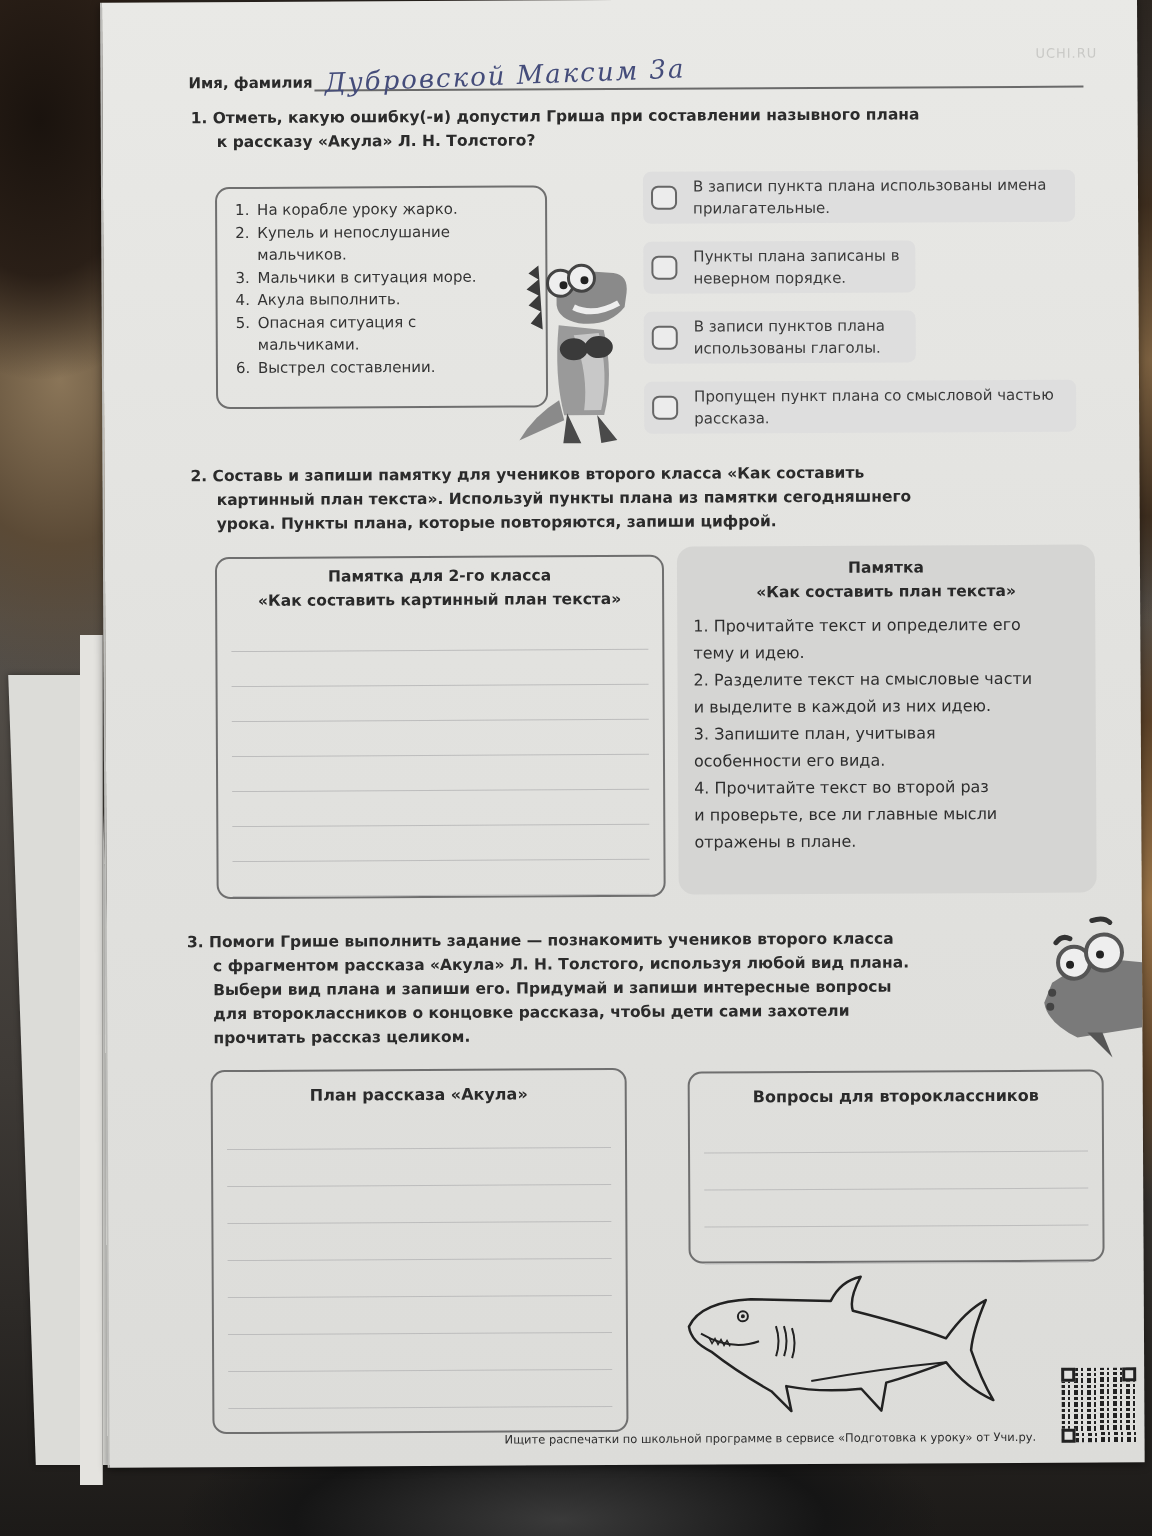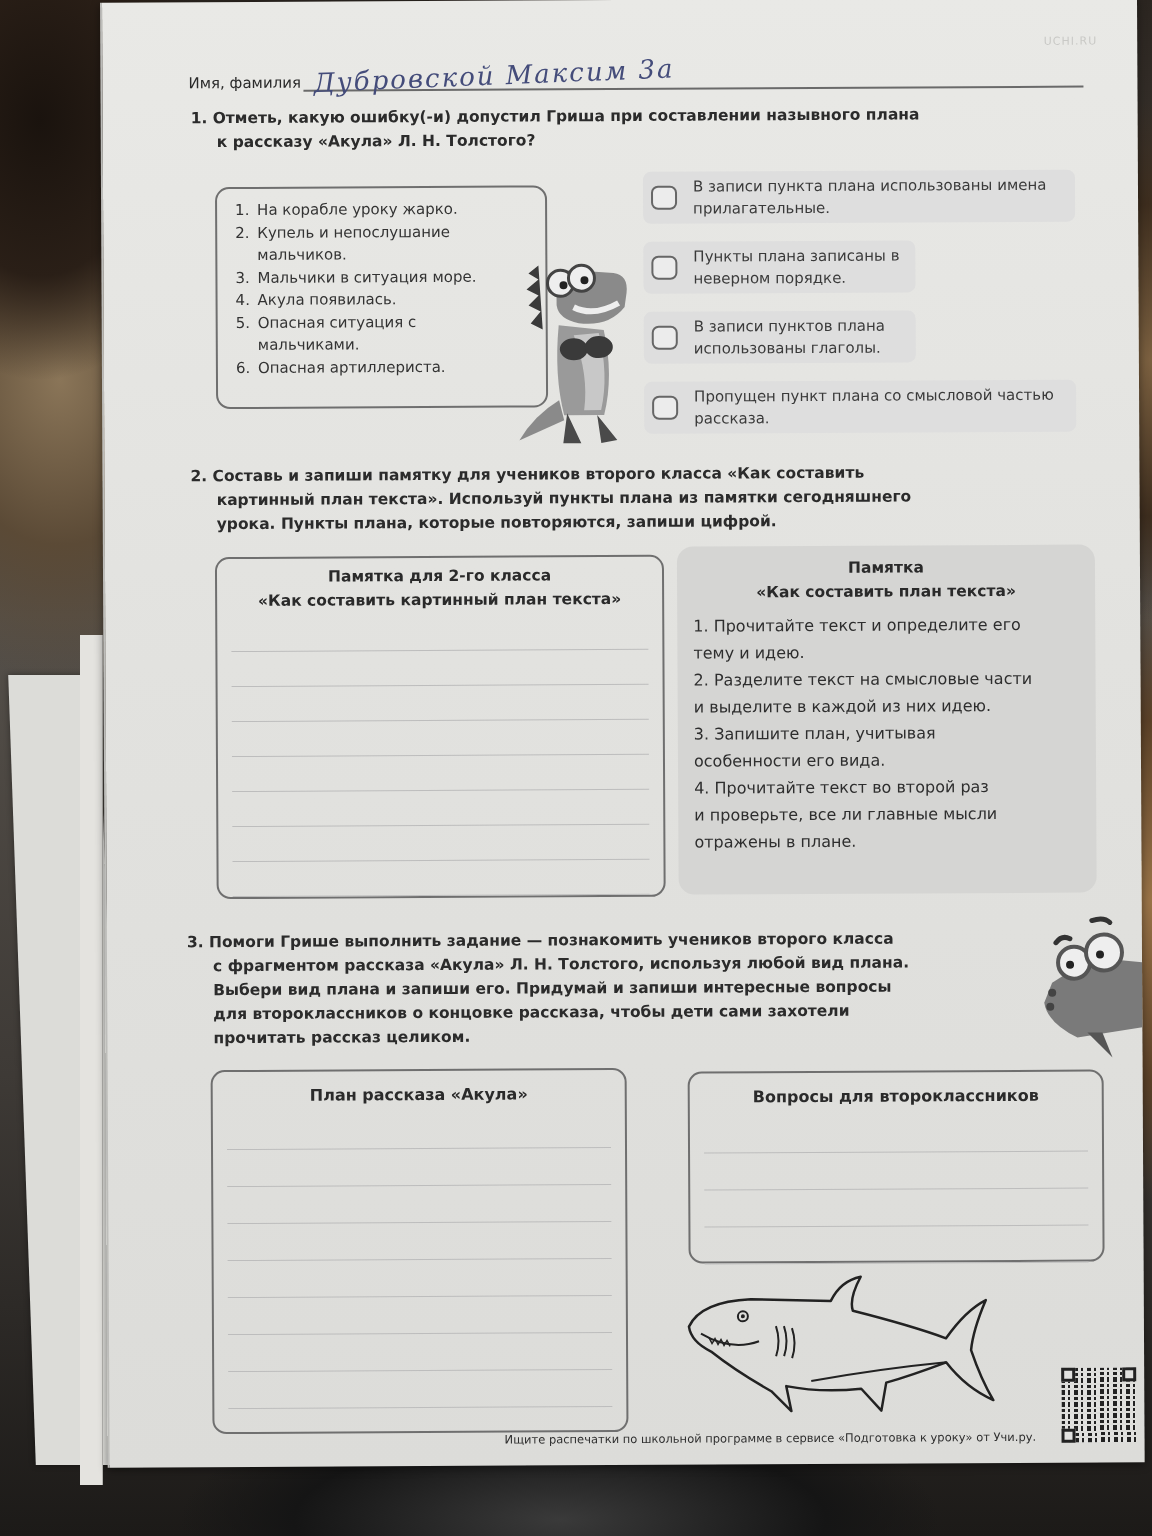"UCHI.RU" .watermark { font-size: 11px -> 13px; top: 37px -> 48px }
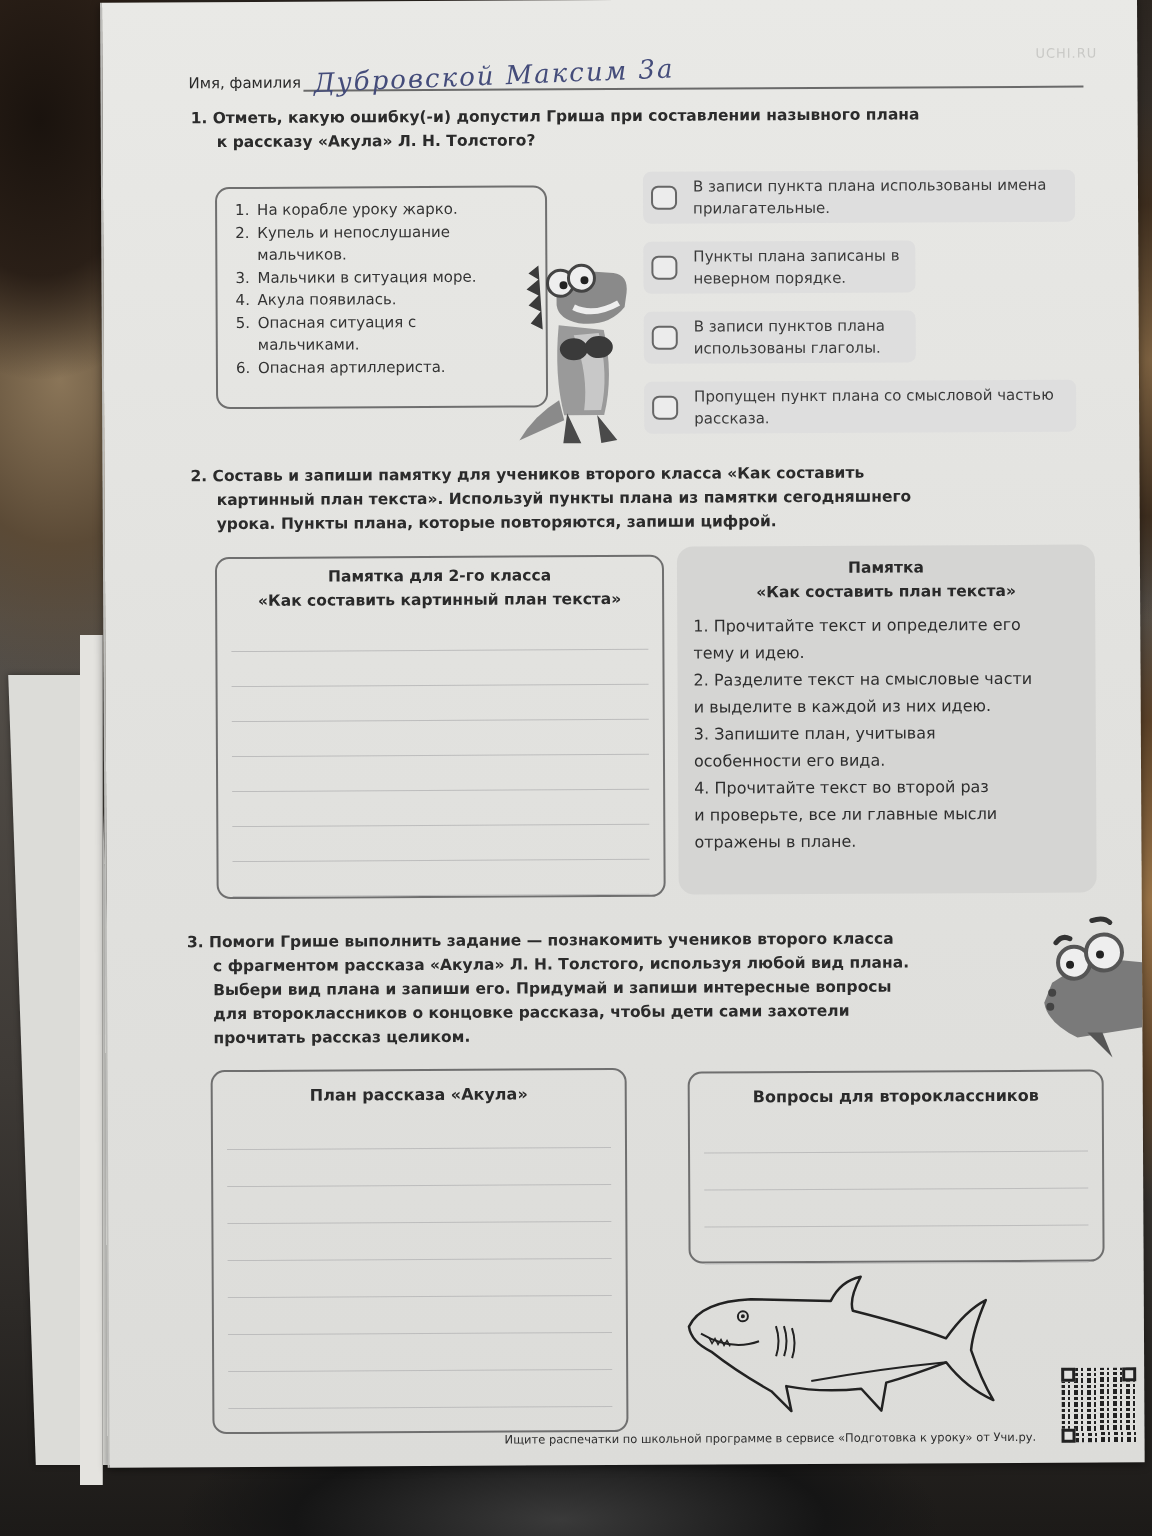"Имя, фамилия" .name-label { font-weight: normal -> bold }
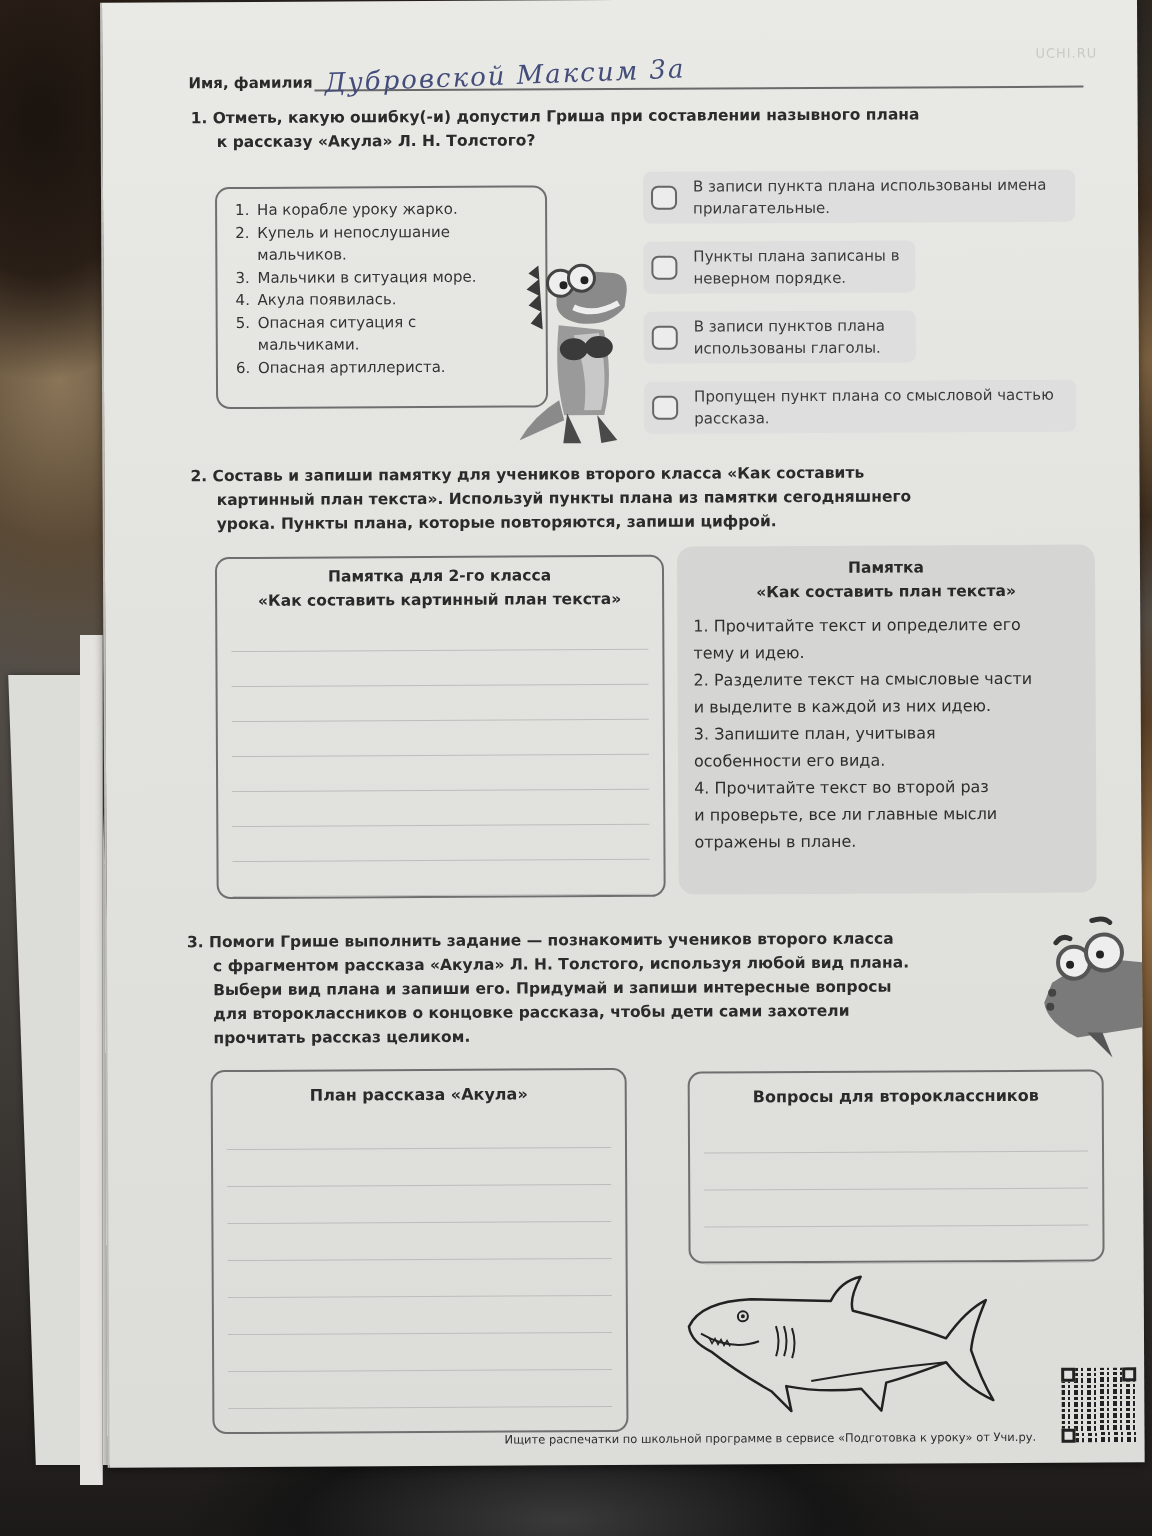"Акула появилась." span { text: появилась -> выполнить }
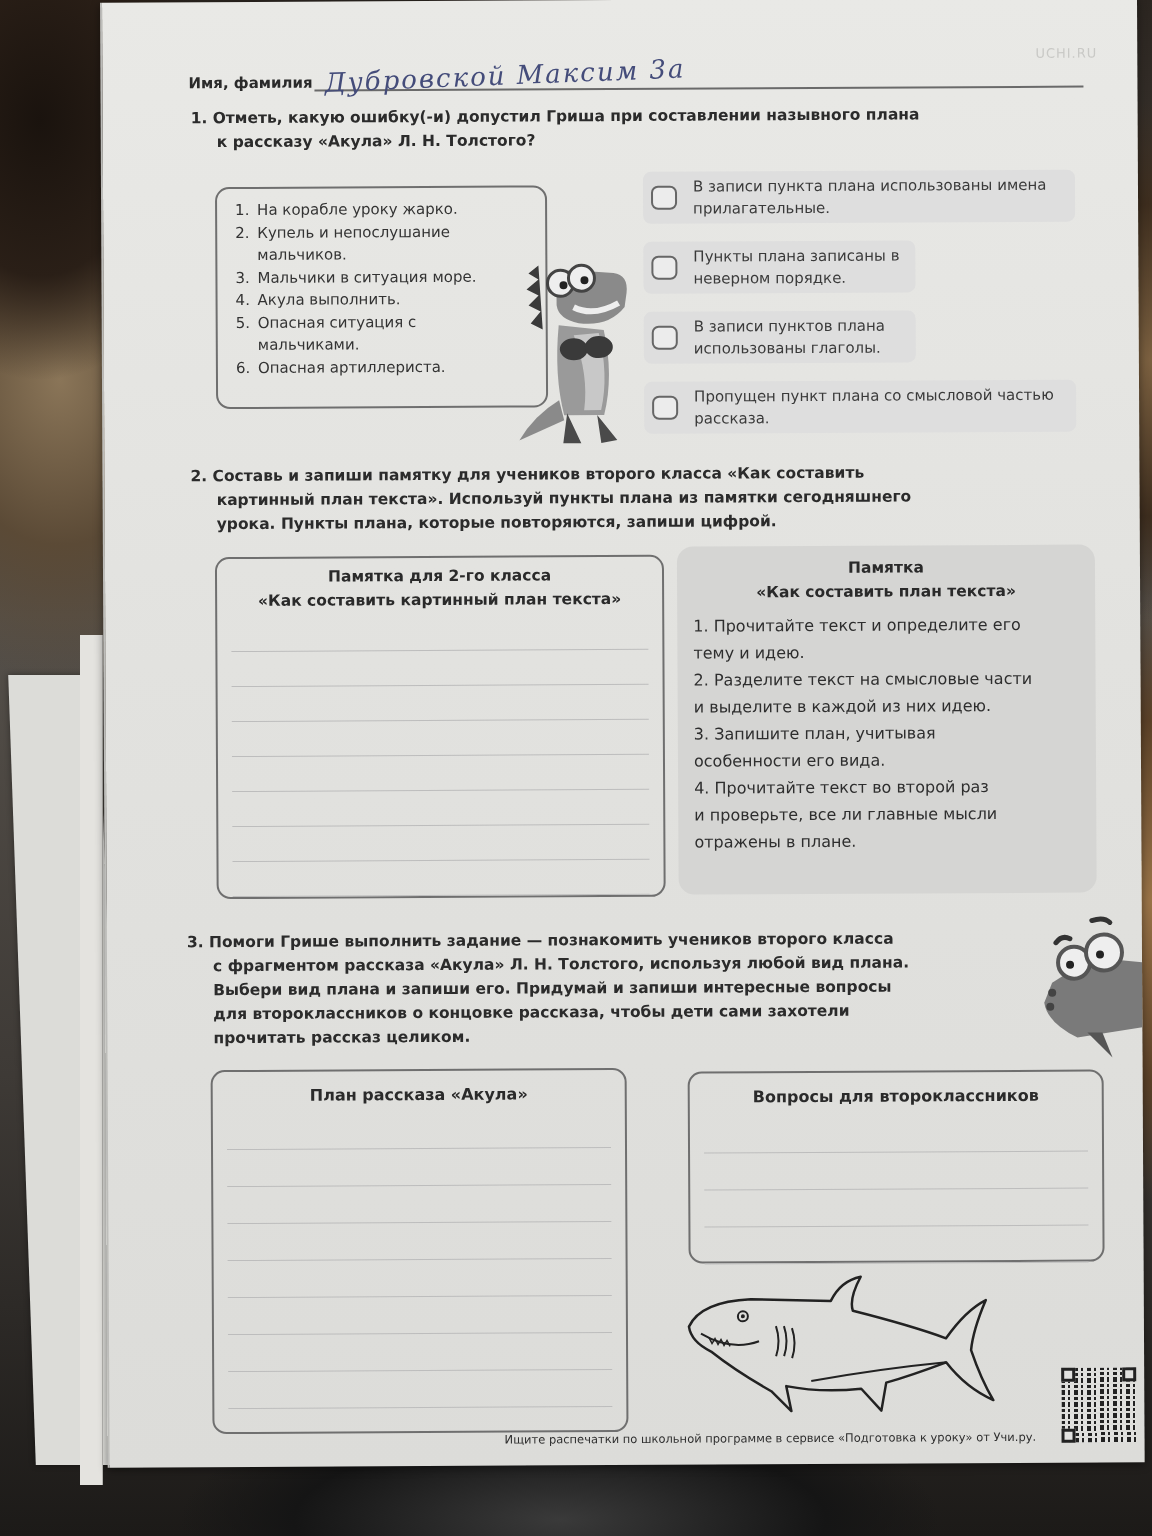"Опасная артиллериста." span { text: Опасная артиллериста -> Выстрел составлении }
